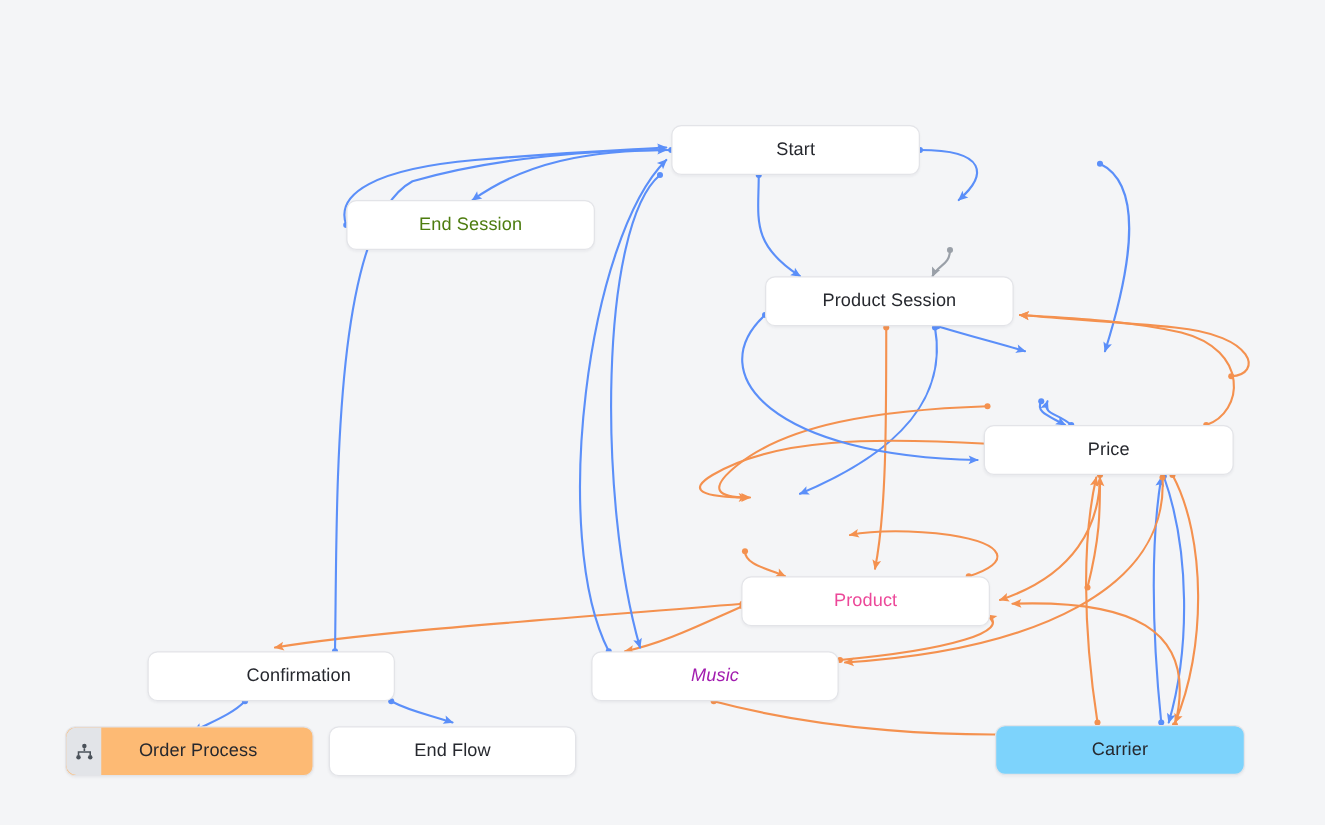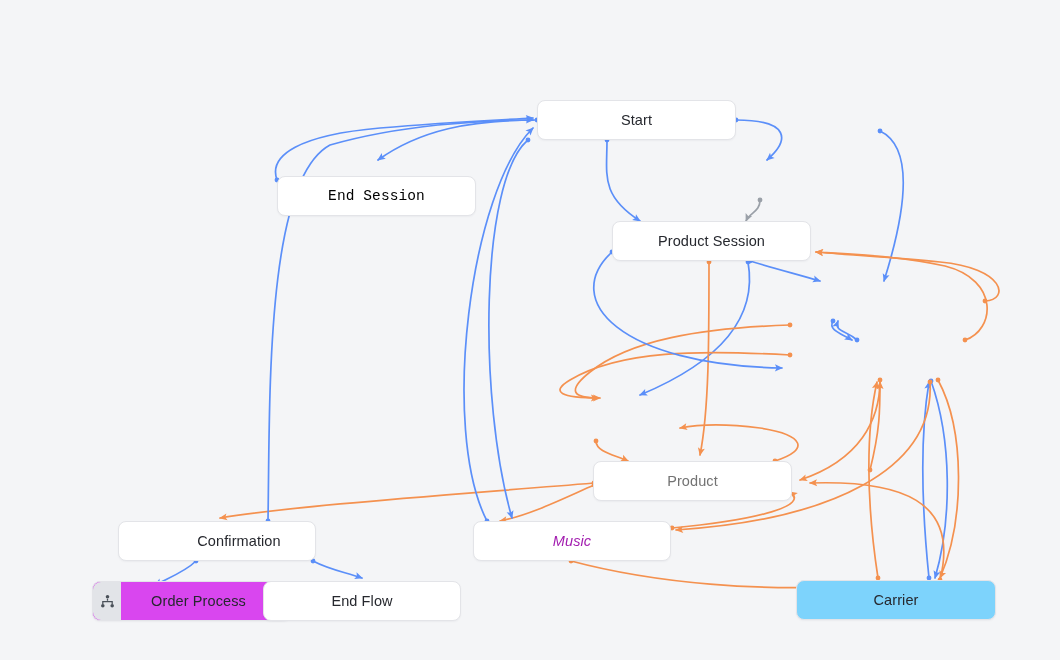"End Session" div.node { color: #000000 -> #4d7c0f; font-family: Liberation Mono, monospace -> none; top: 176px -> 160px }
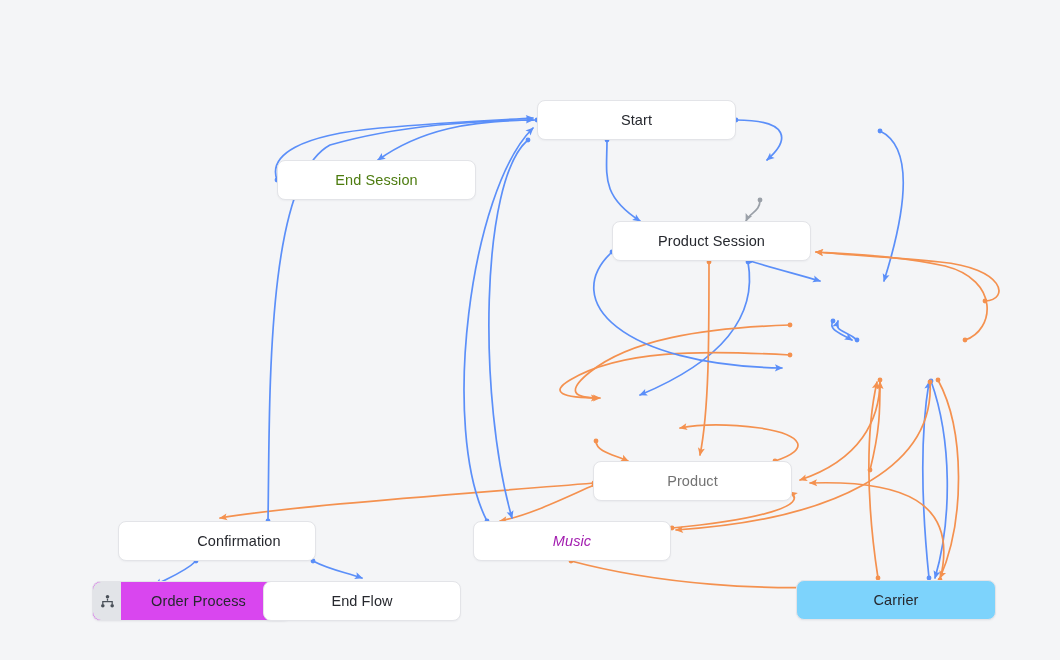"Price" div.node { html: none -> <div> <span>Price</span> </div> }
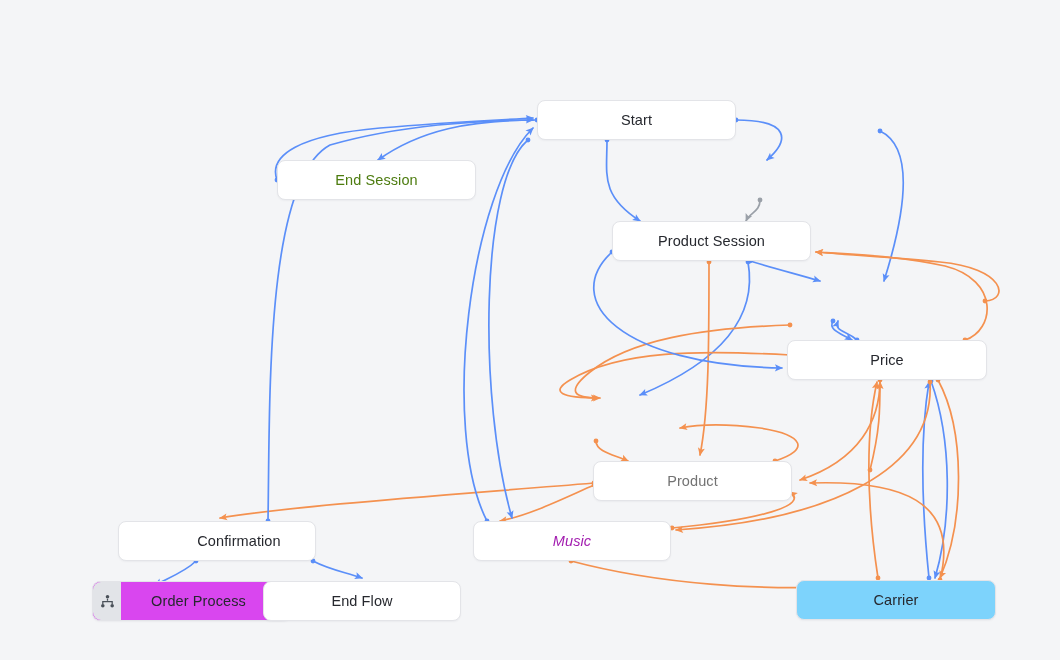"Product" div.node { color: #737373 -> #ec4899 }
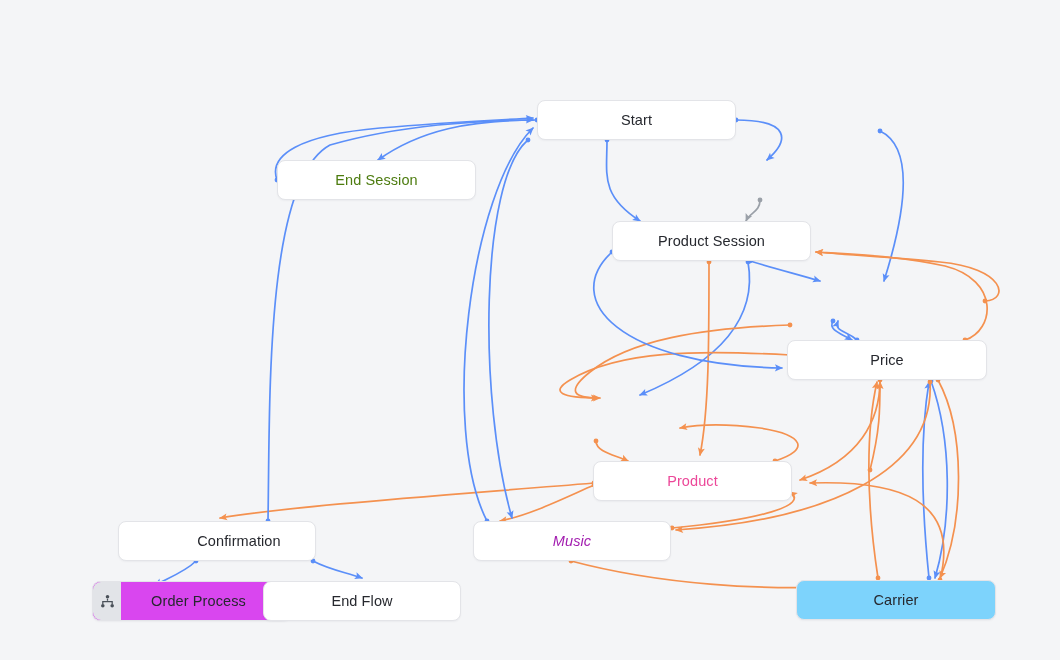"Order Process" div.node { background: #d946ef -> #fdba74; margin-left: 40px -> none }
